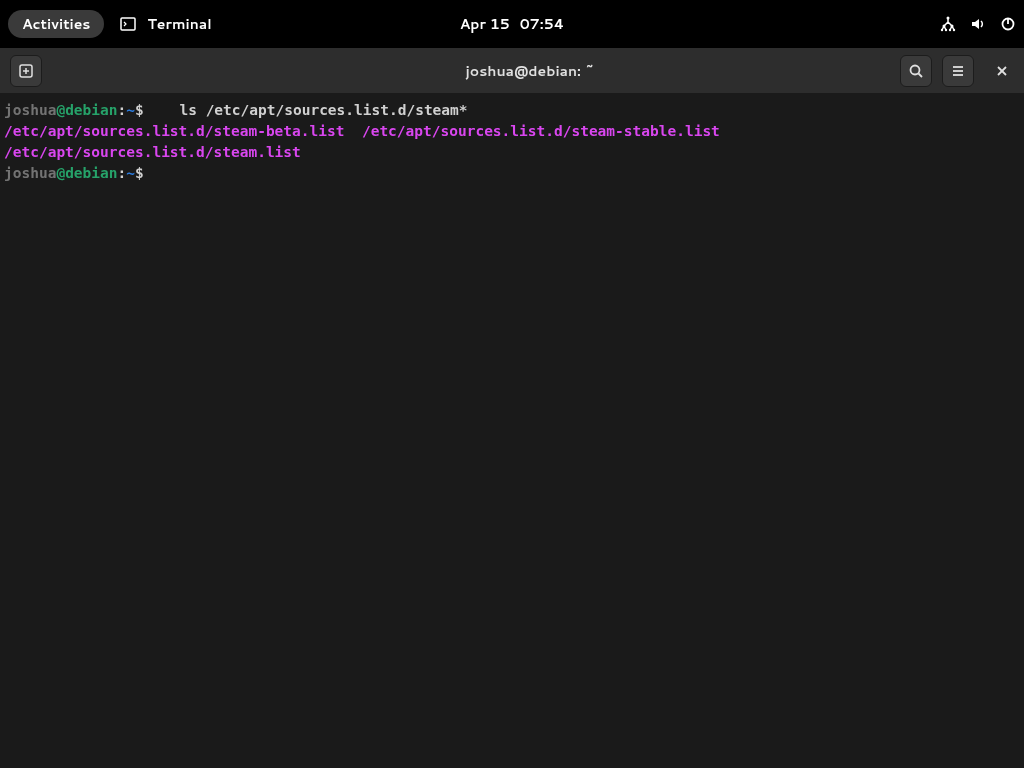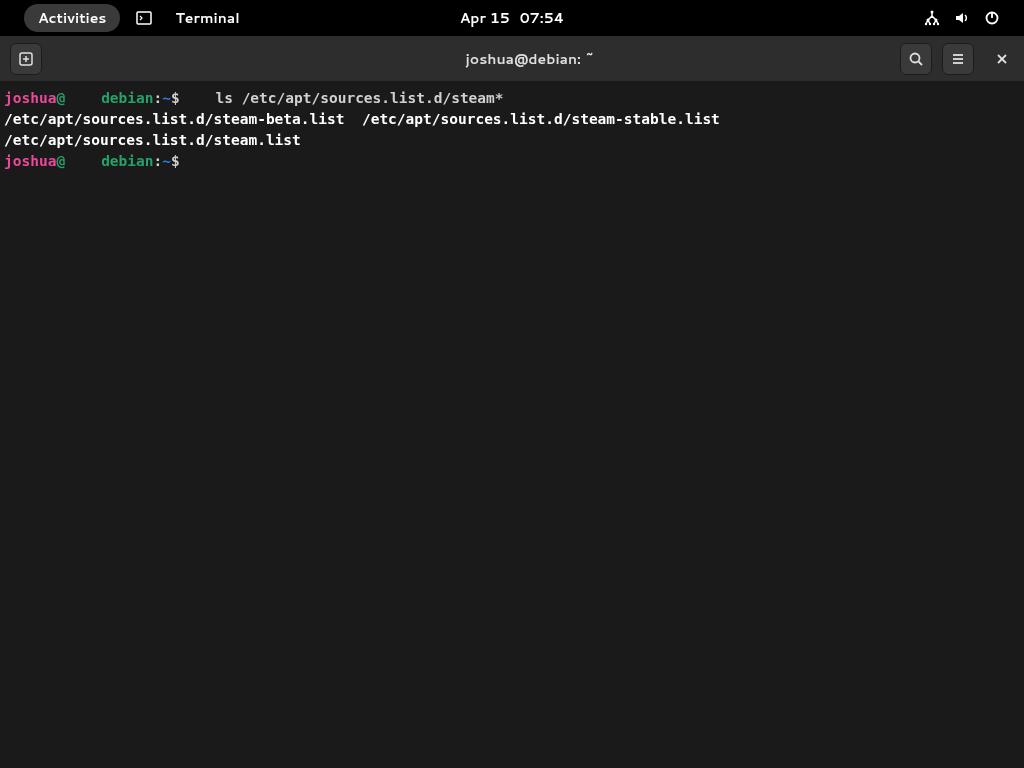"Activities" .topbar { height: 36px -> 48px; padding: 0 24px -> 0 8px }
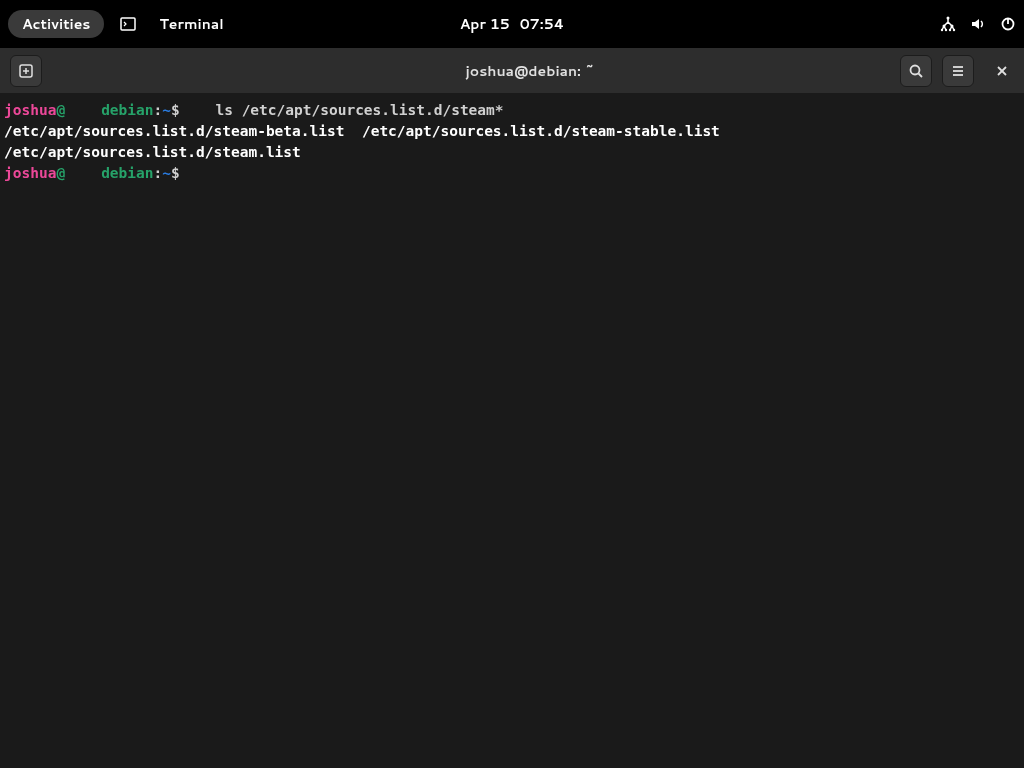"Terminal" .topbar-app { gap: 23px -> 11px }
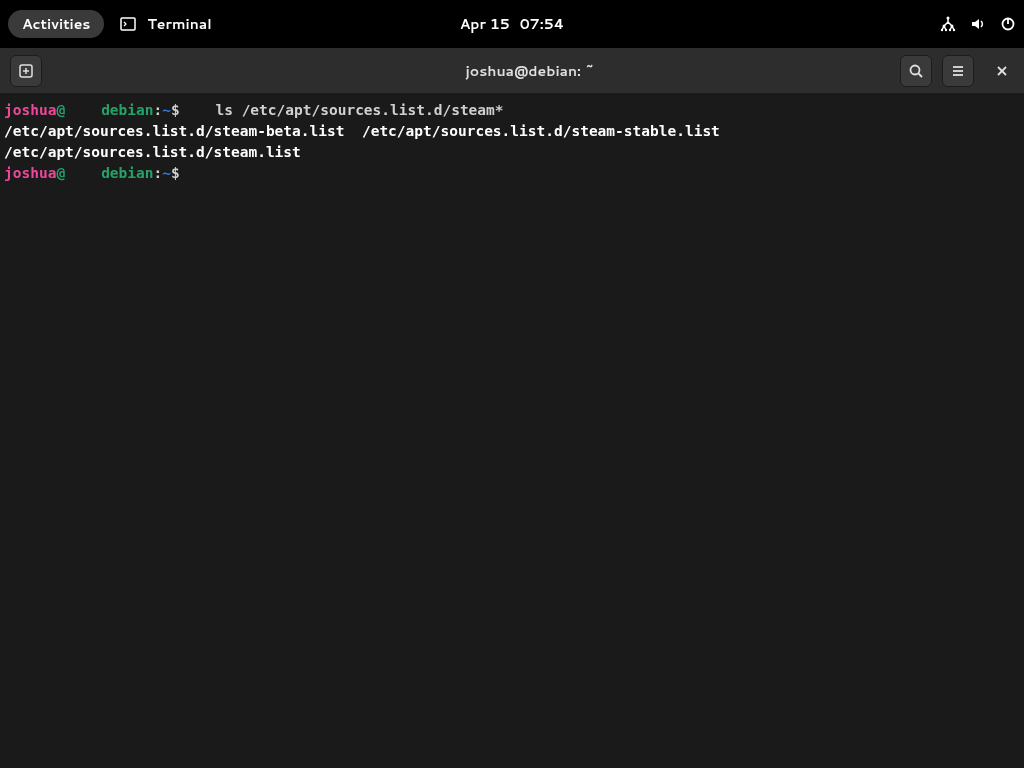"joshua" .prompt-user { color: #ec4899 -> #737373 }
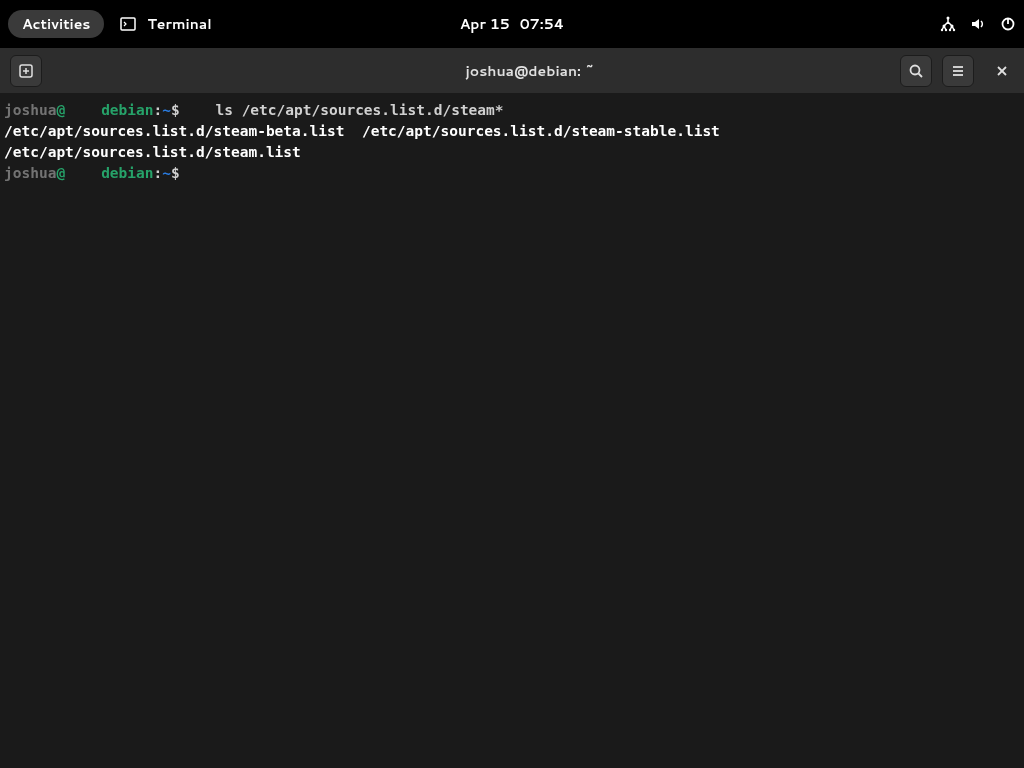"debian" .prompt-host { padding-left: 36px -> none }
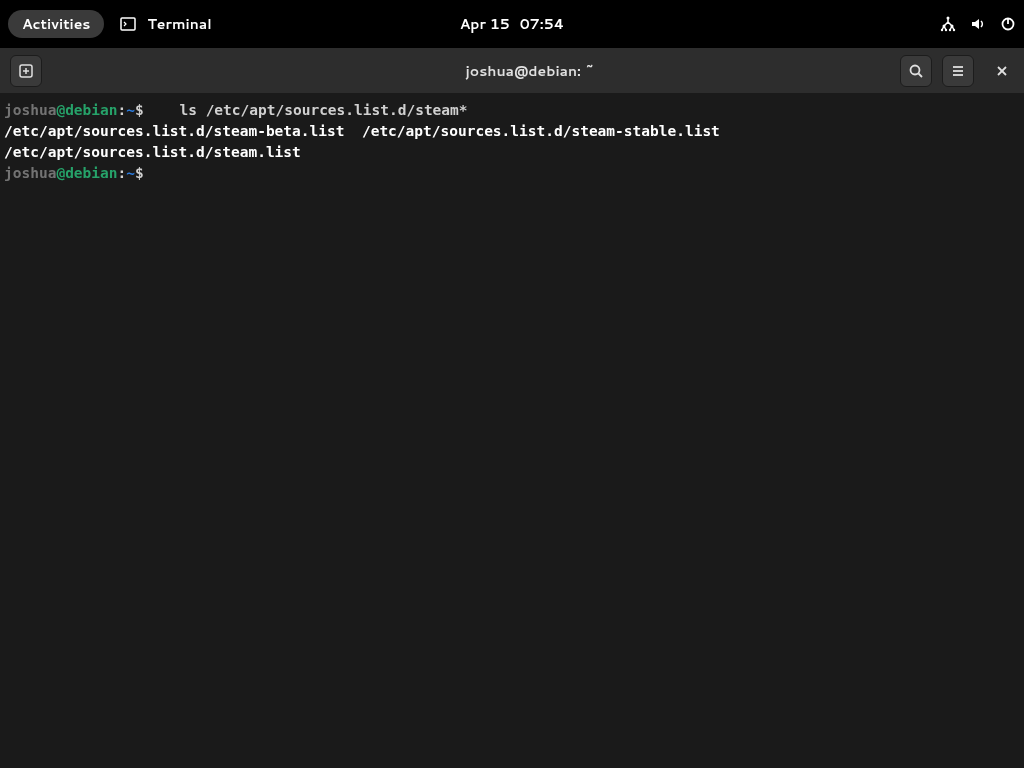"/etc/apt/sources.list.d/steam-beta.list" .output-text { color: #ffffff -> #d946ef }
